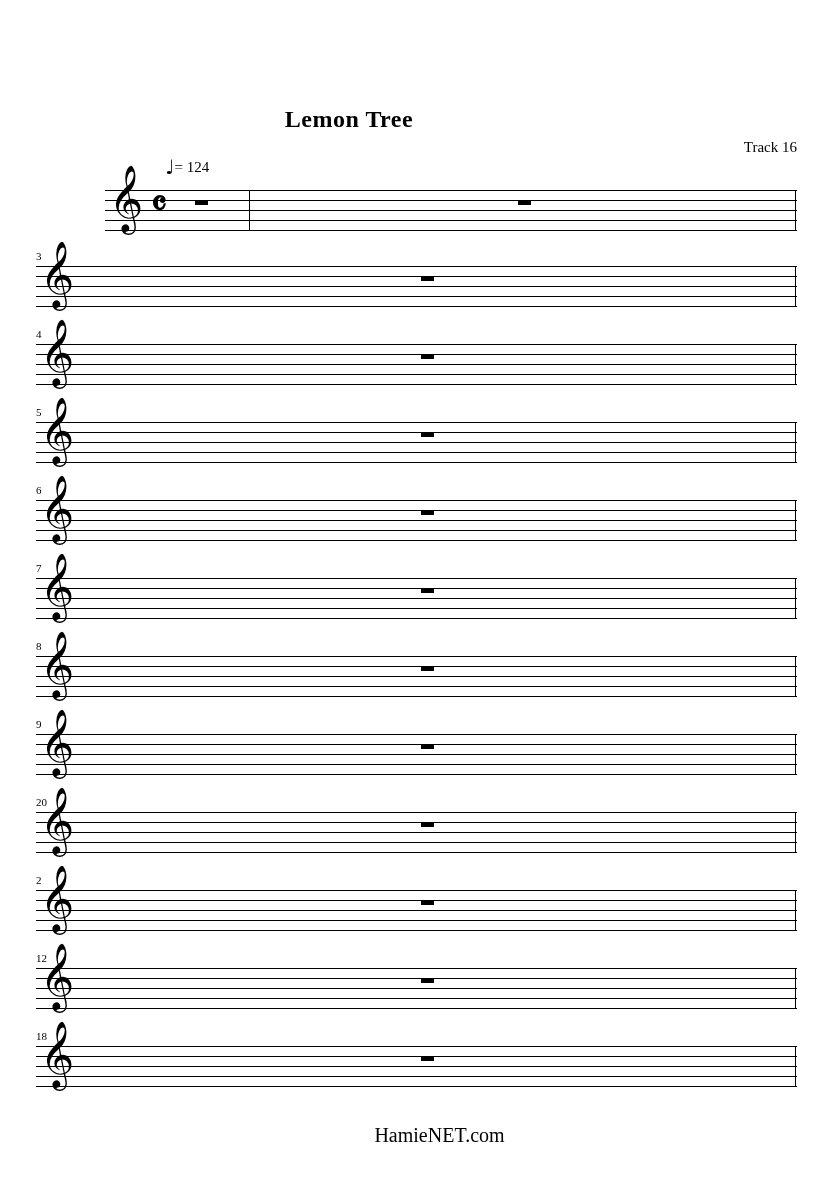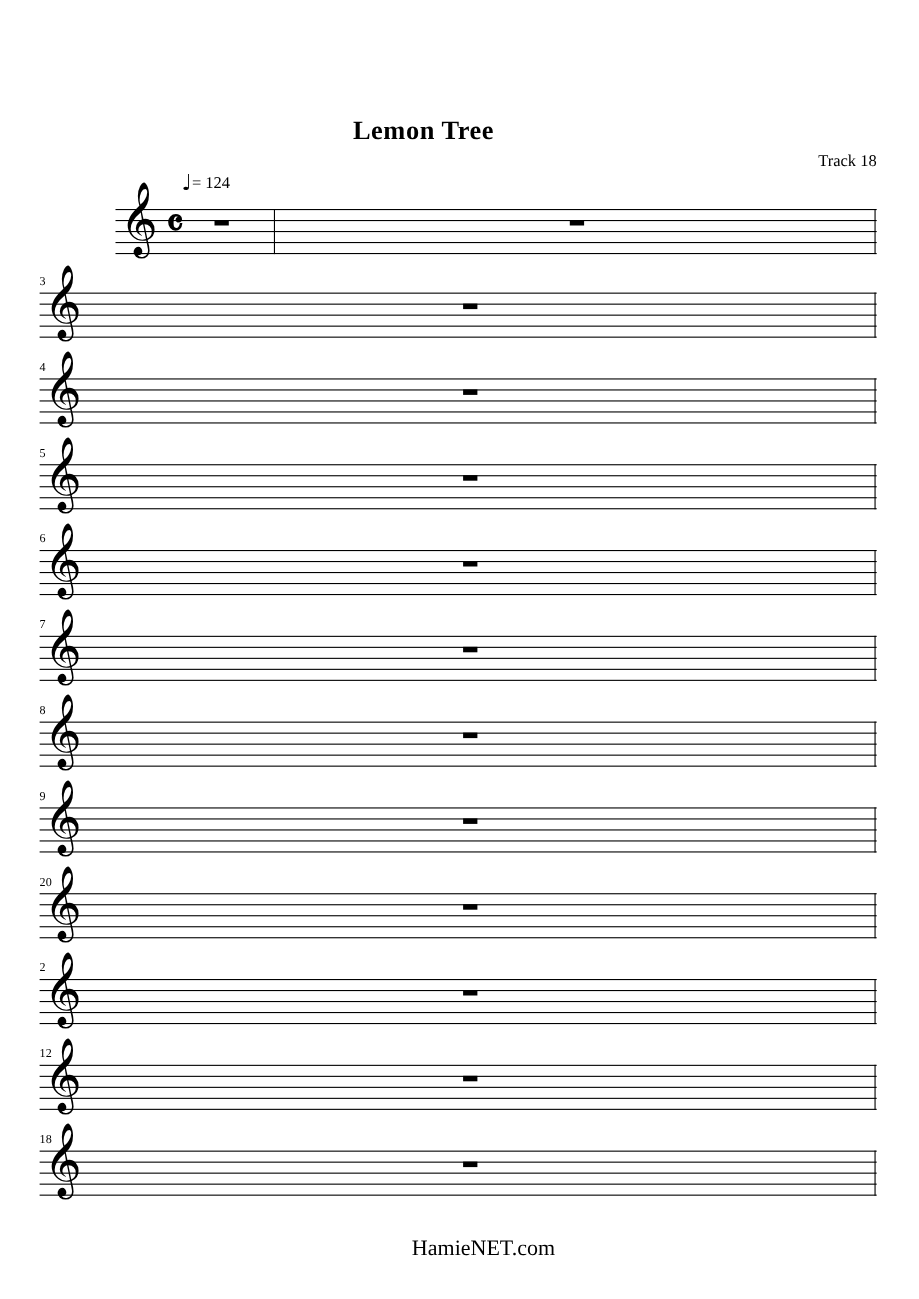"Lemon Tree" #sheet-title { padding-left: 36px -> none }
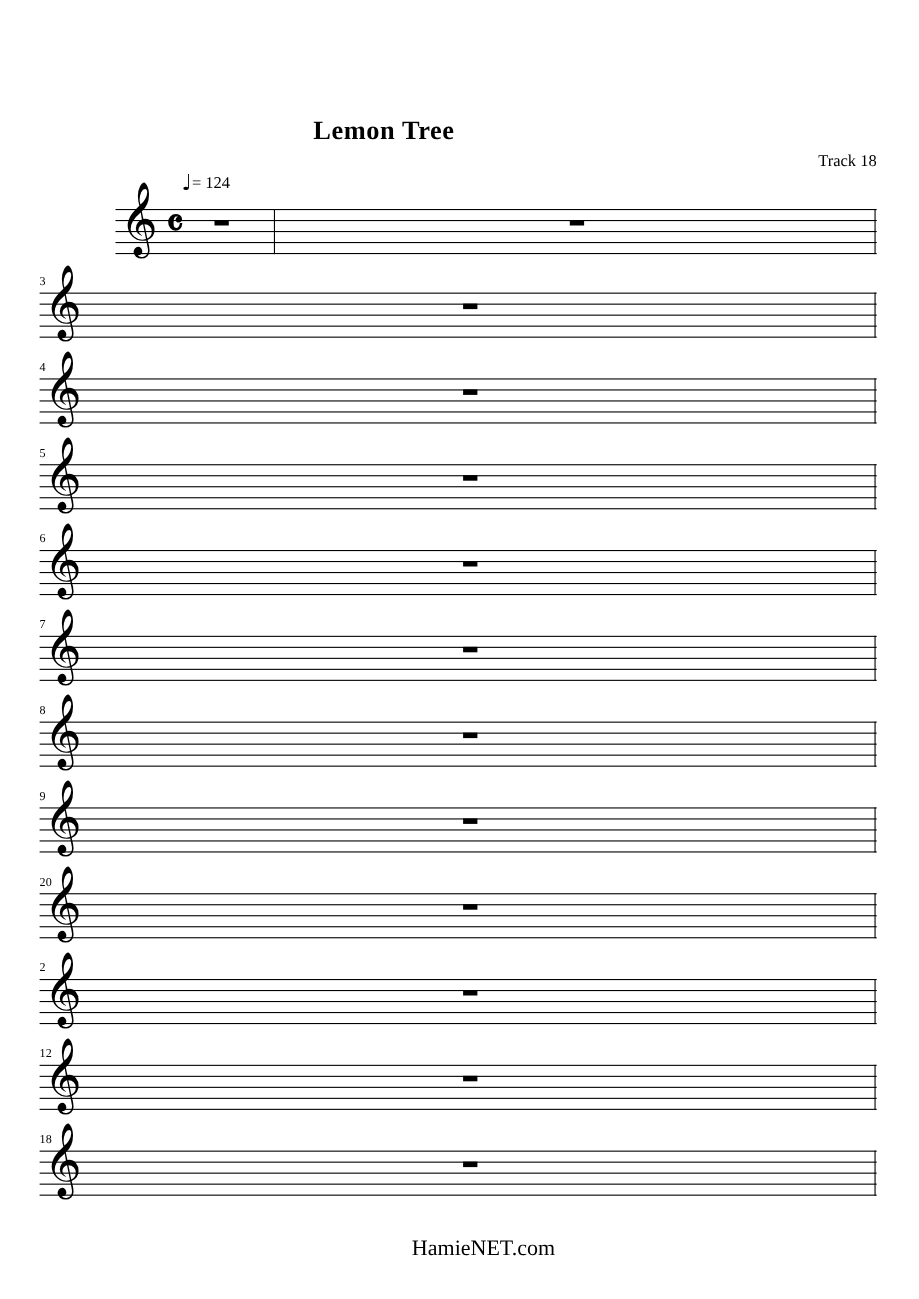"Track 18" div { text: 18 -> 16 }
